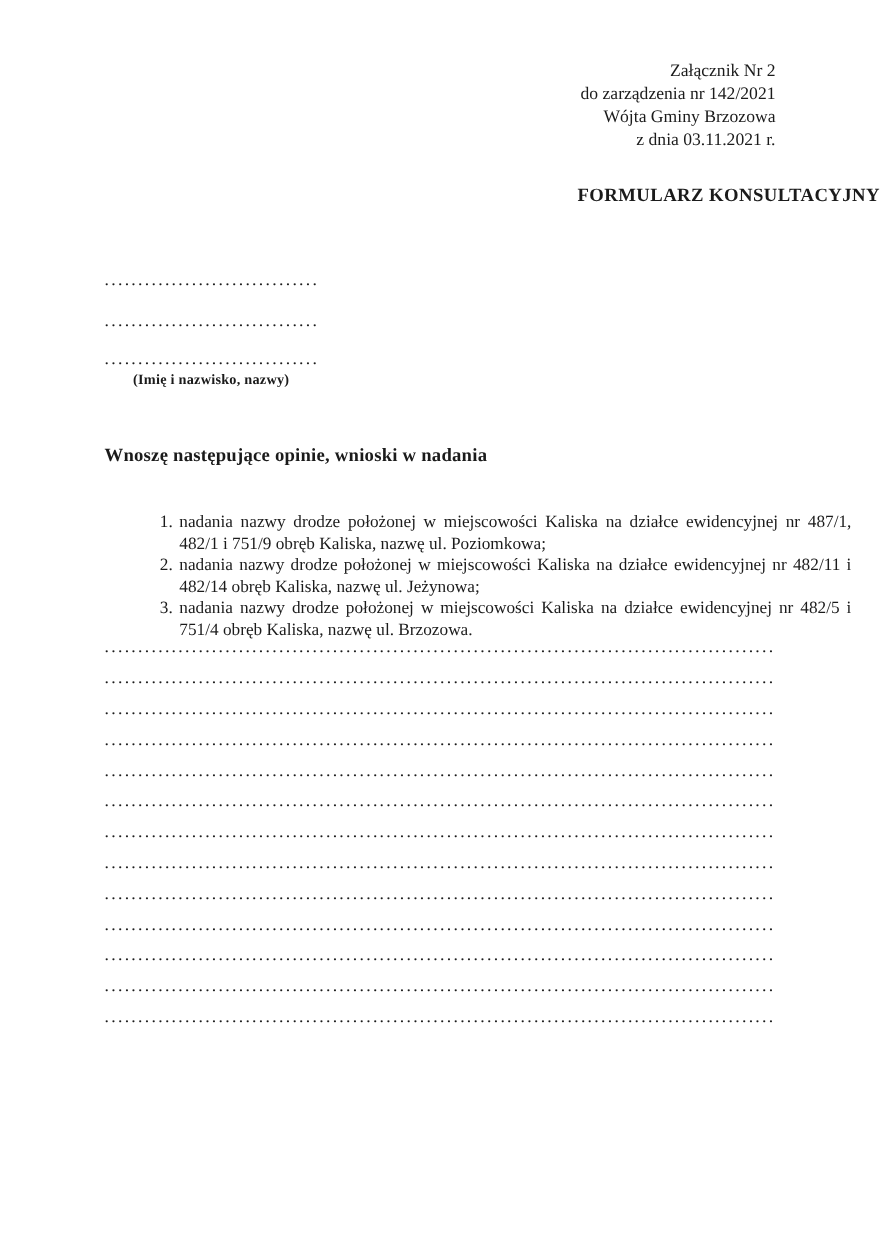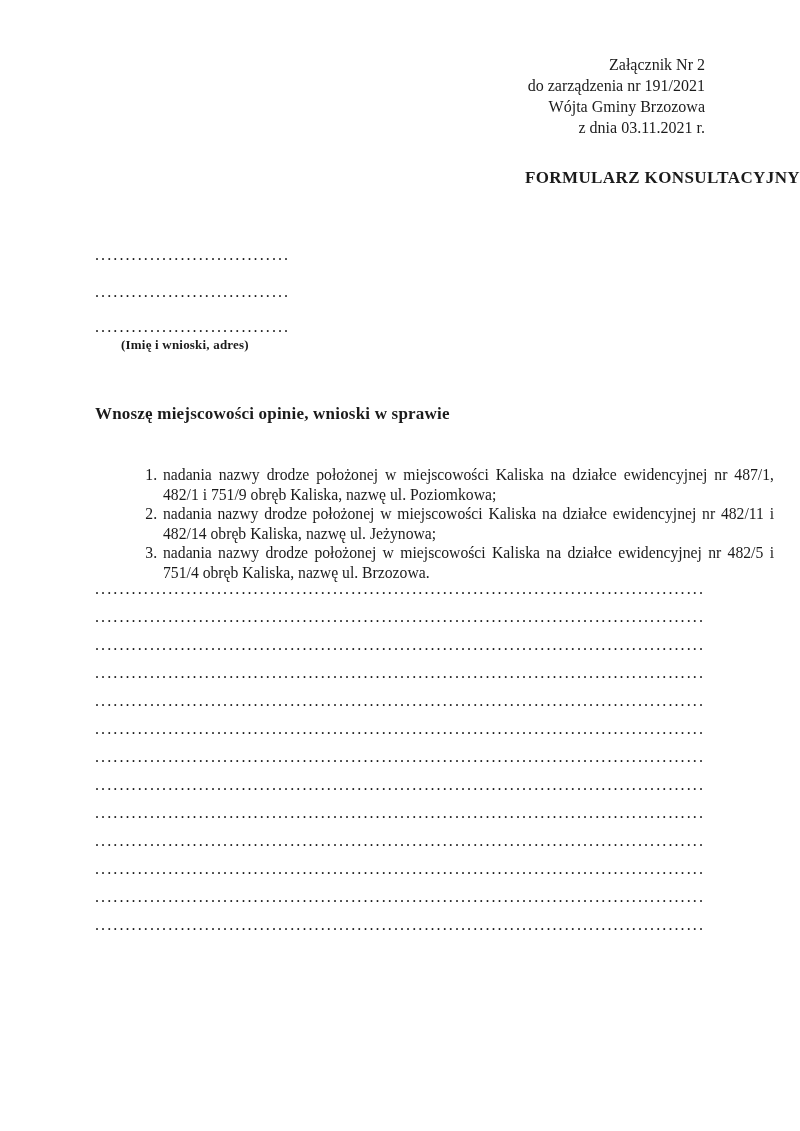"do zarządzenia nr 191/2021" div { text: 191/2021 -> 142/2021 }
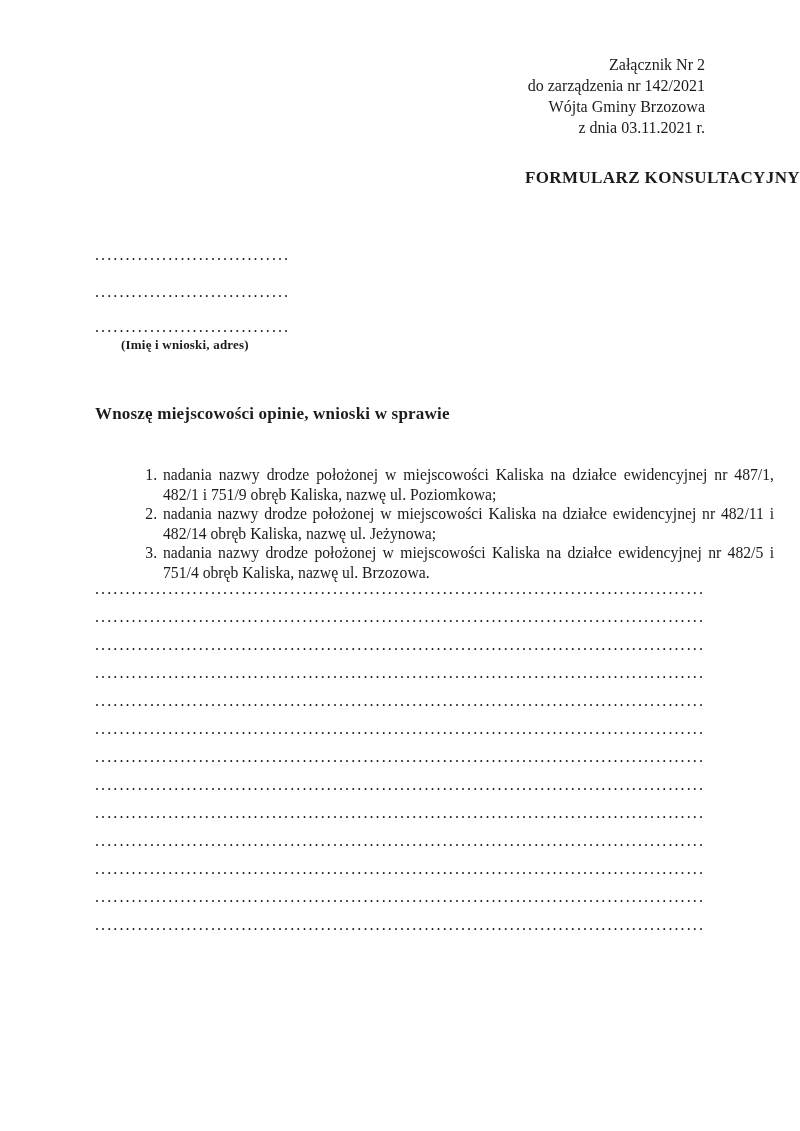"(Imię i wnioski, adres)" div.name-label { text: wnioski, adres -> nazwisko, nazwy }
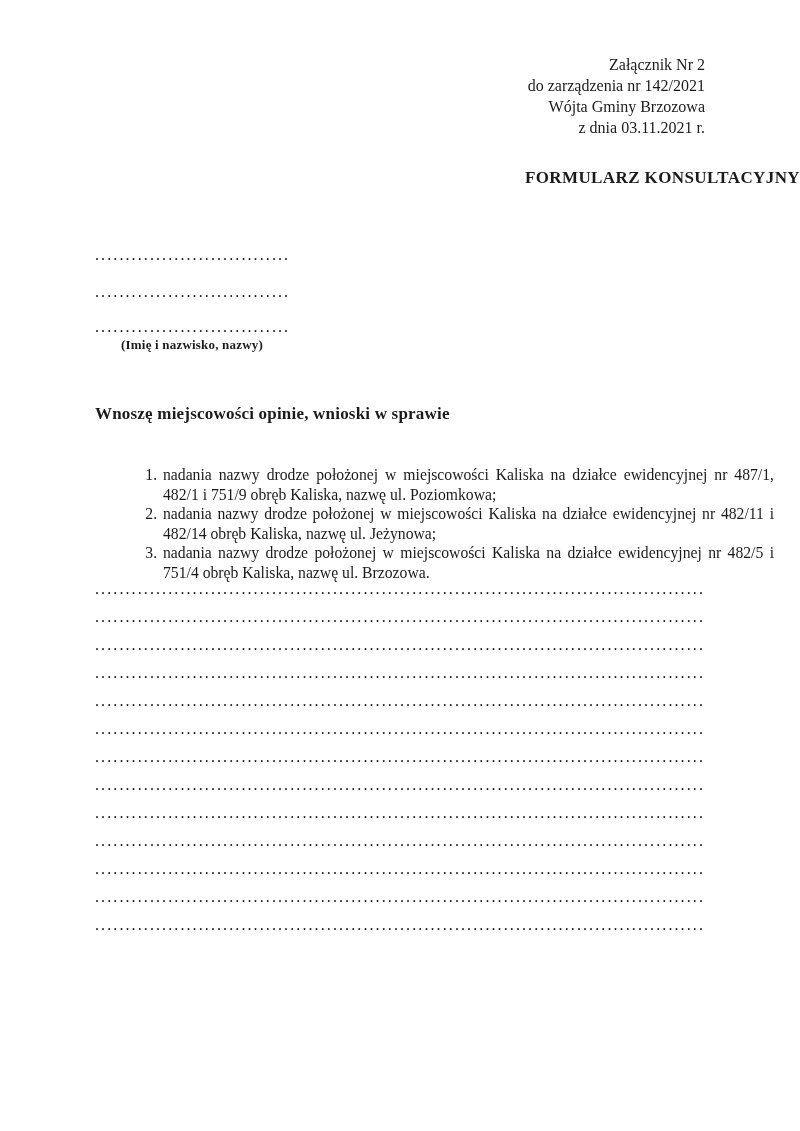"Wnoszę miejscowości opinie, wnioski w" div.intro-heading { text: miejscowości opinie, wnioski w sprawie -> następujące opinie, wnioski w nadania }
